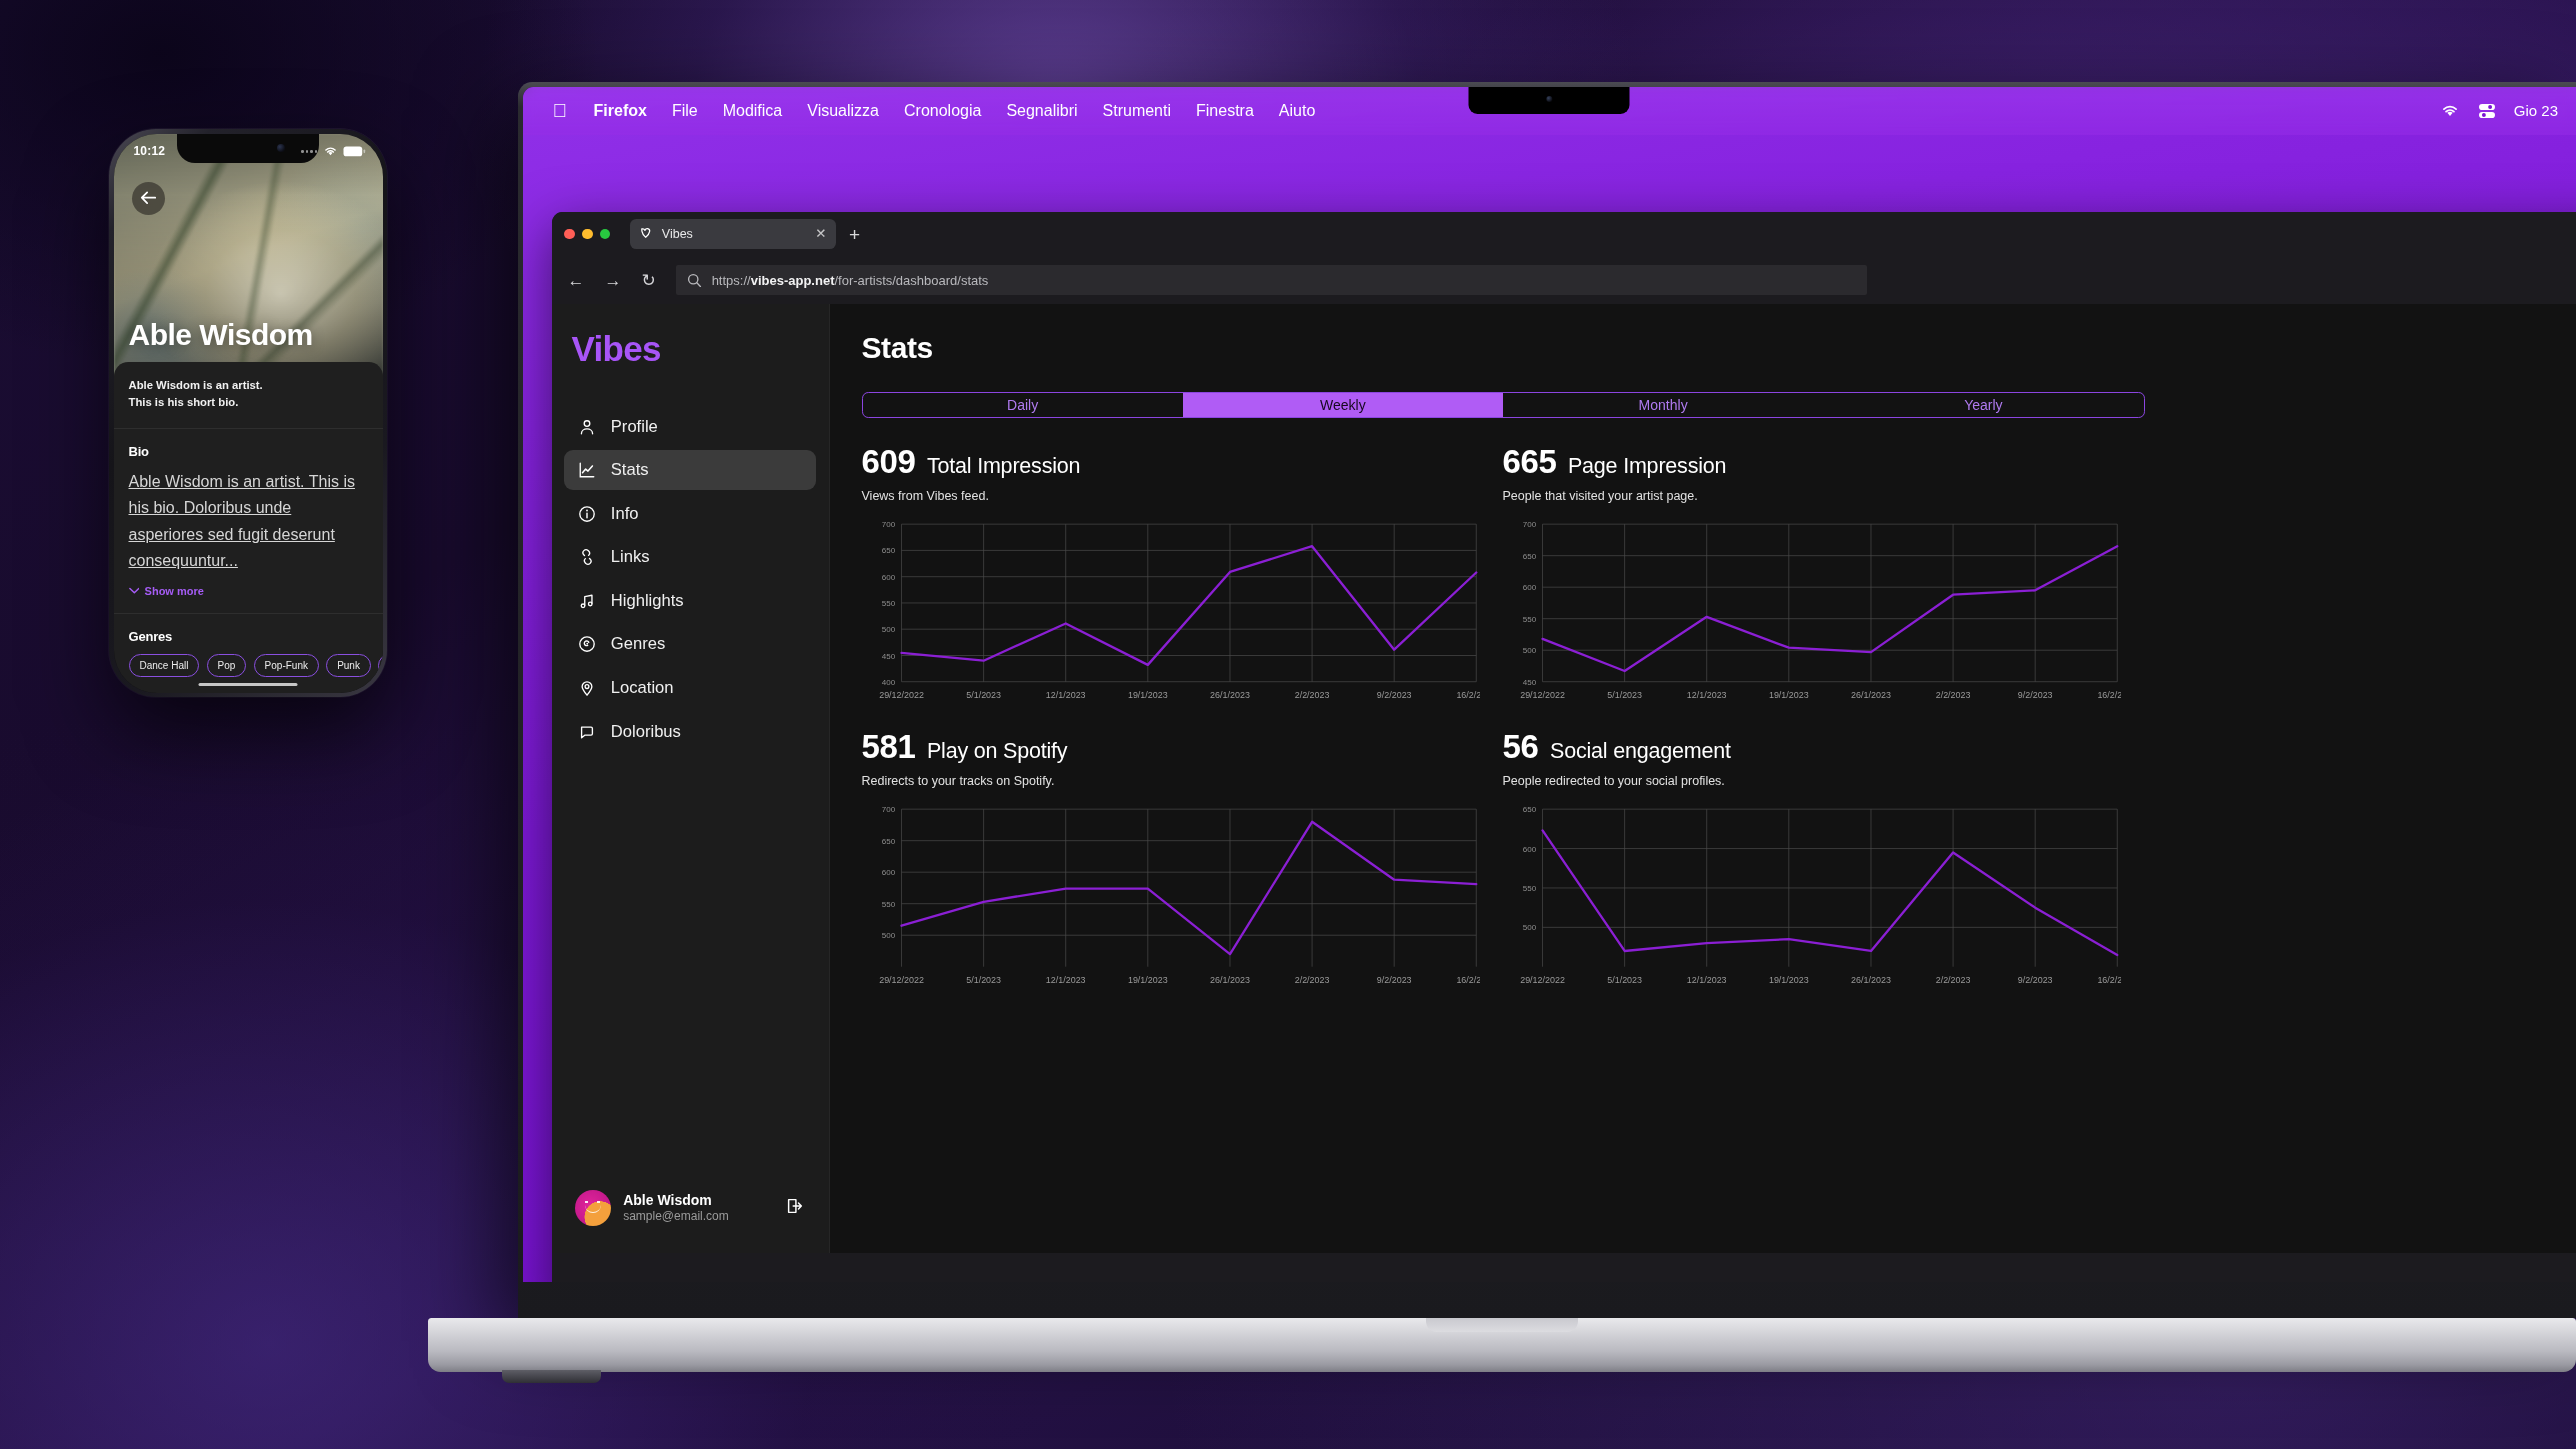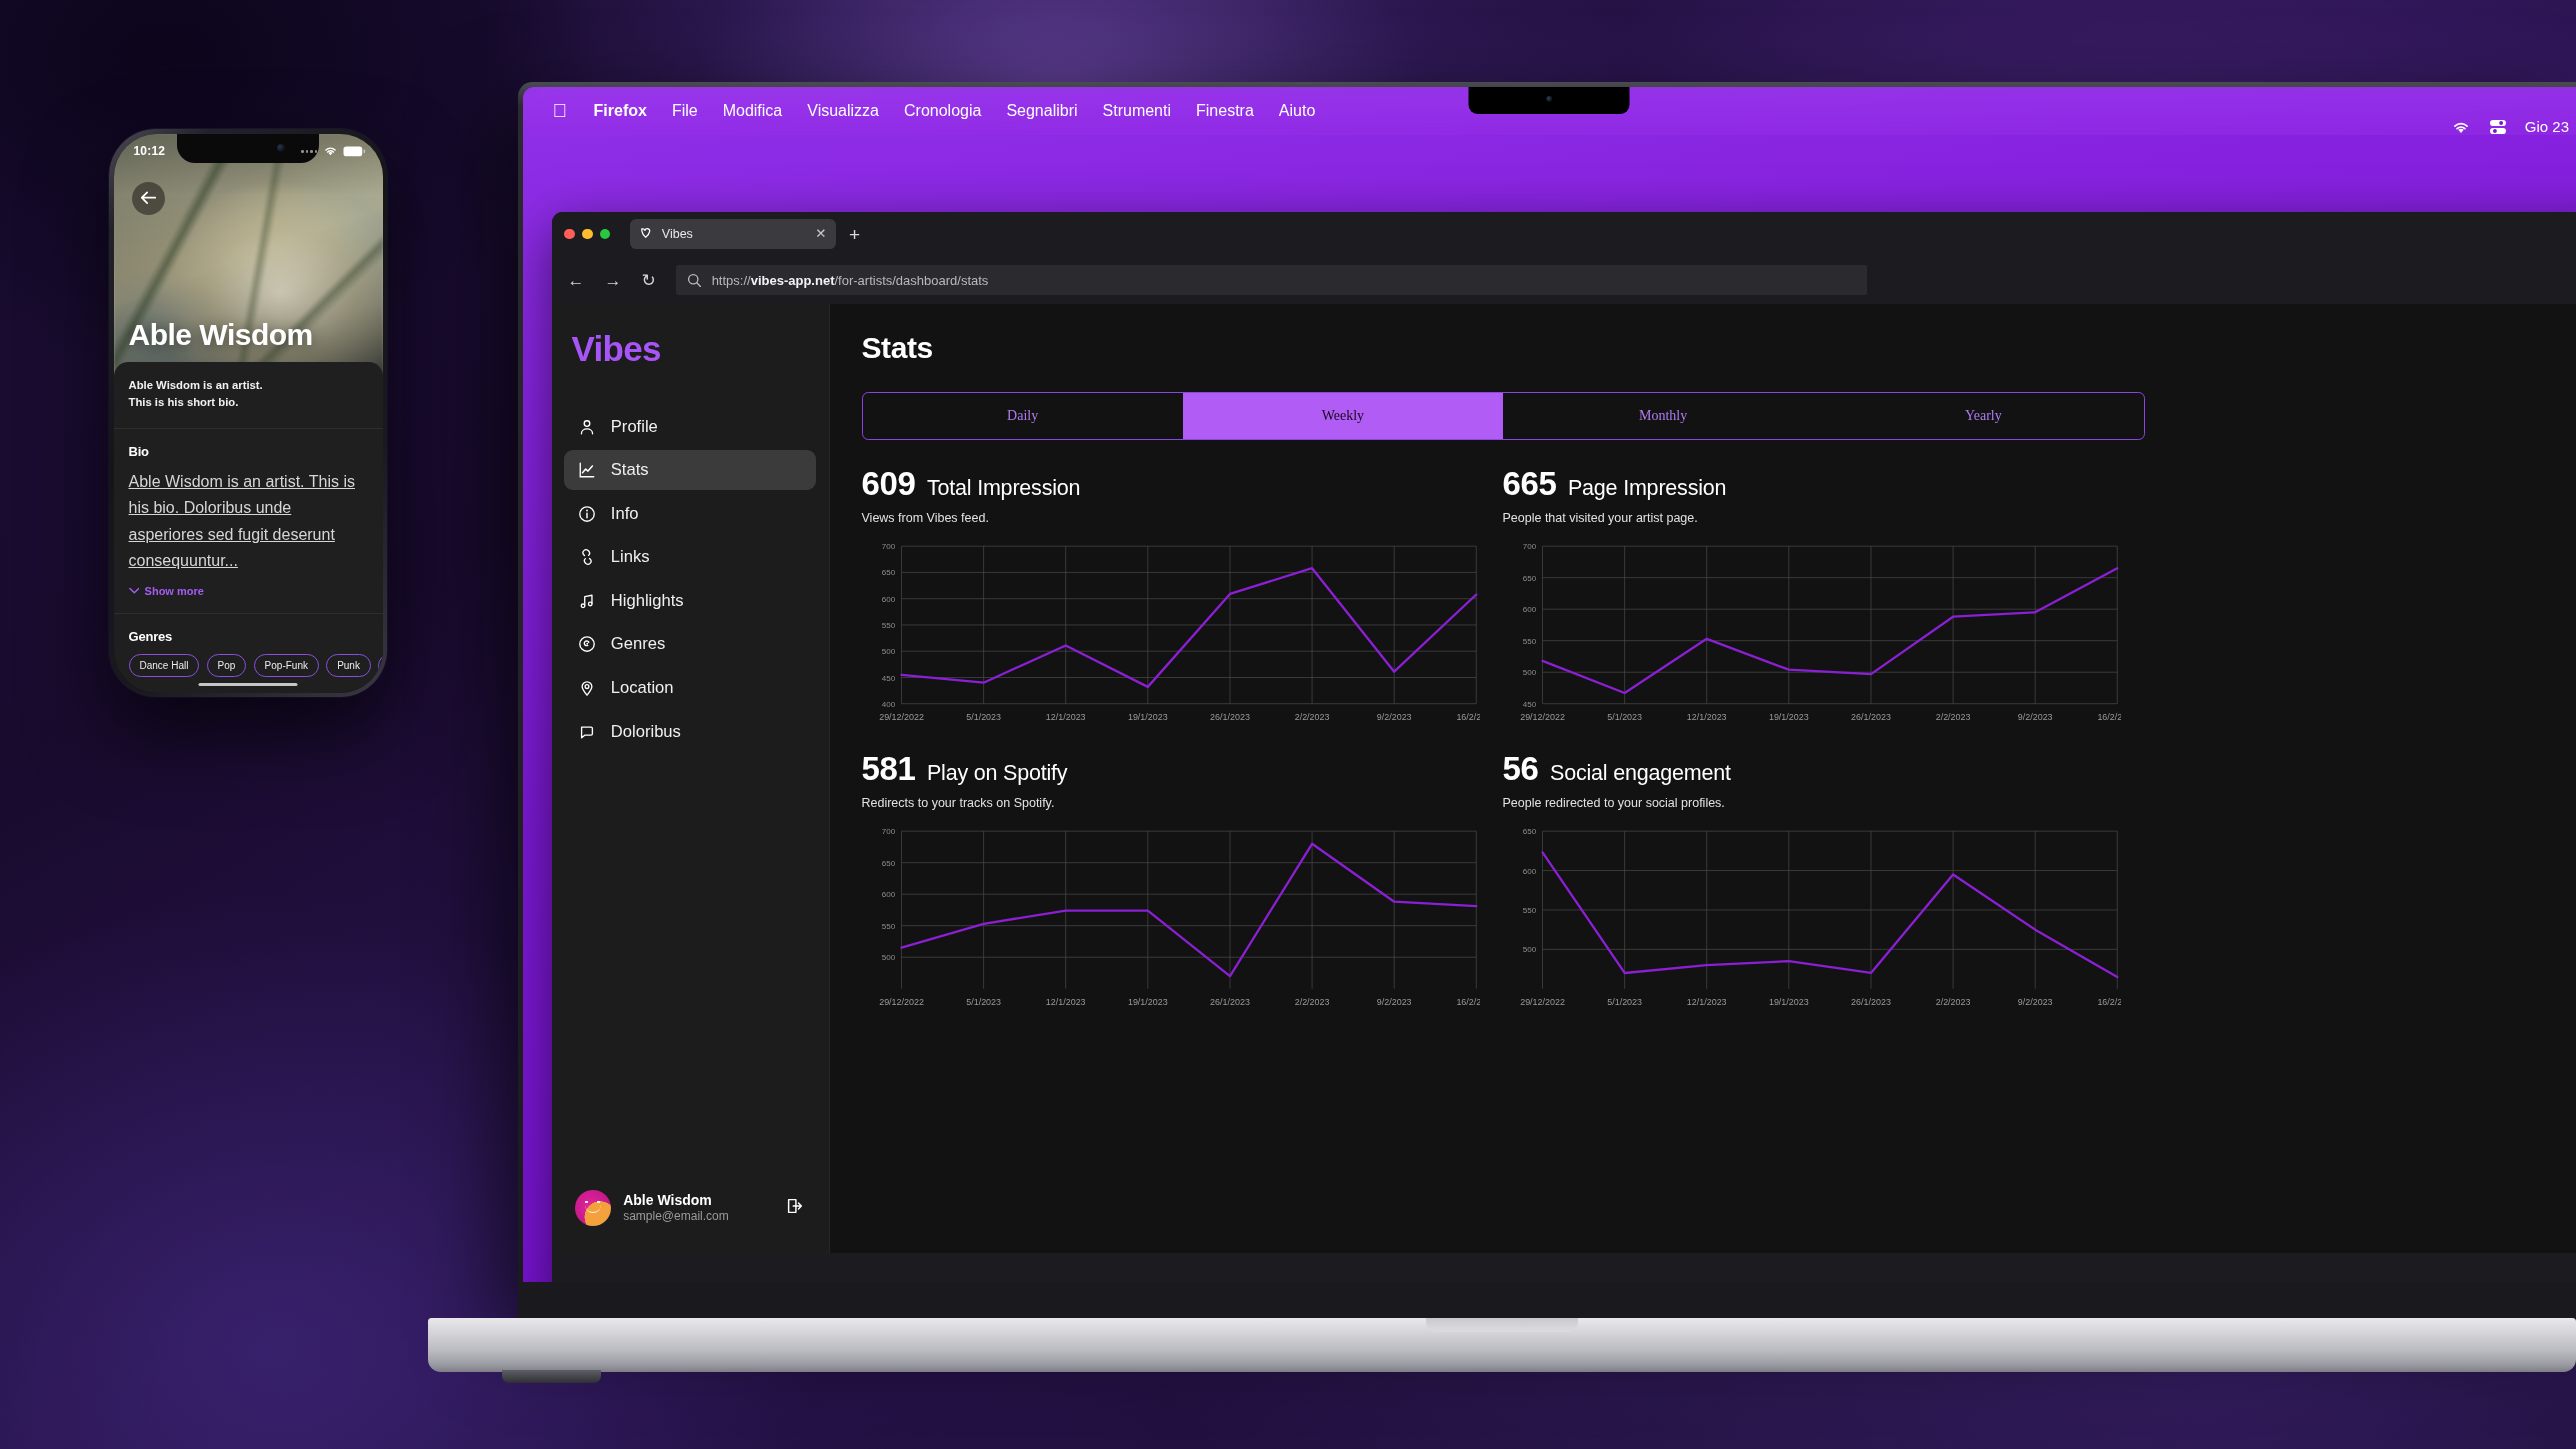"Gio 23" #mb-right { align-items: flex-end -> center; padding-right: 7px -> 18px }
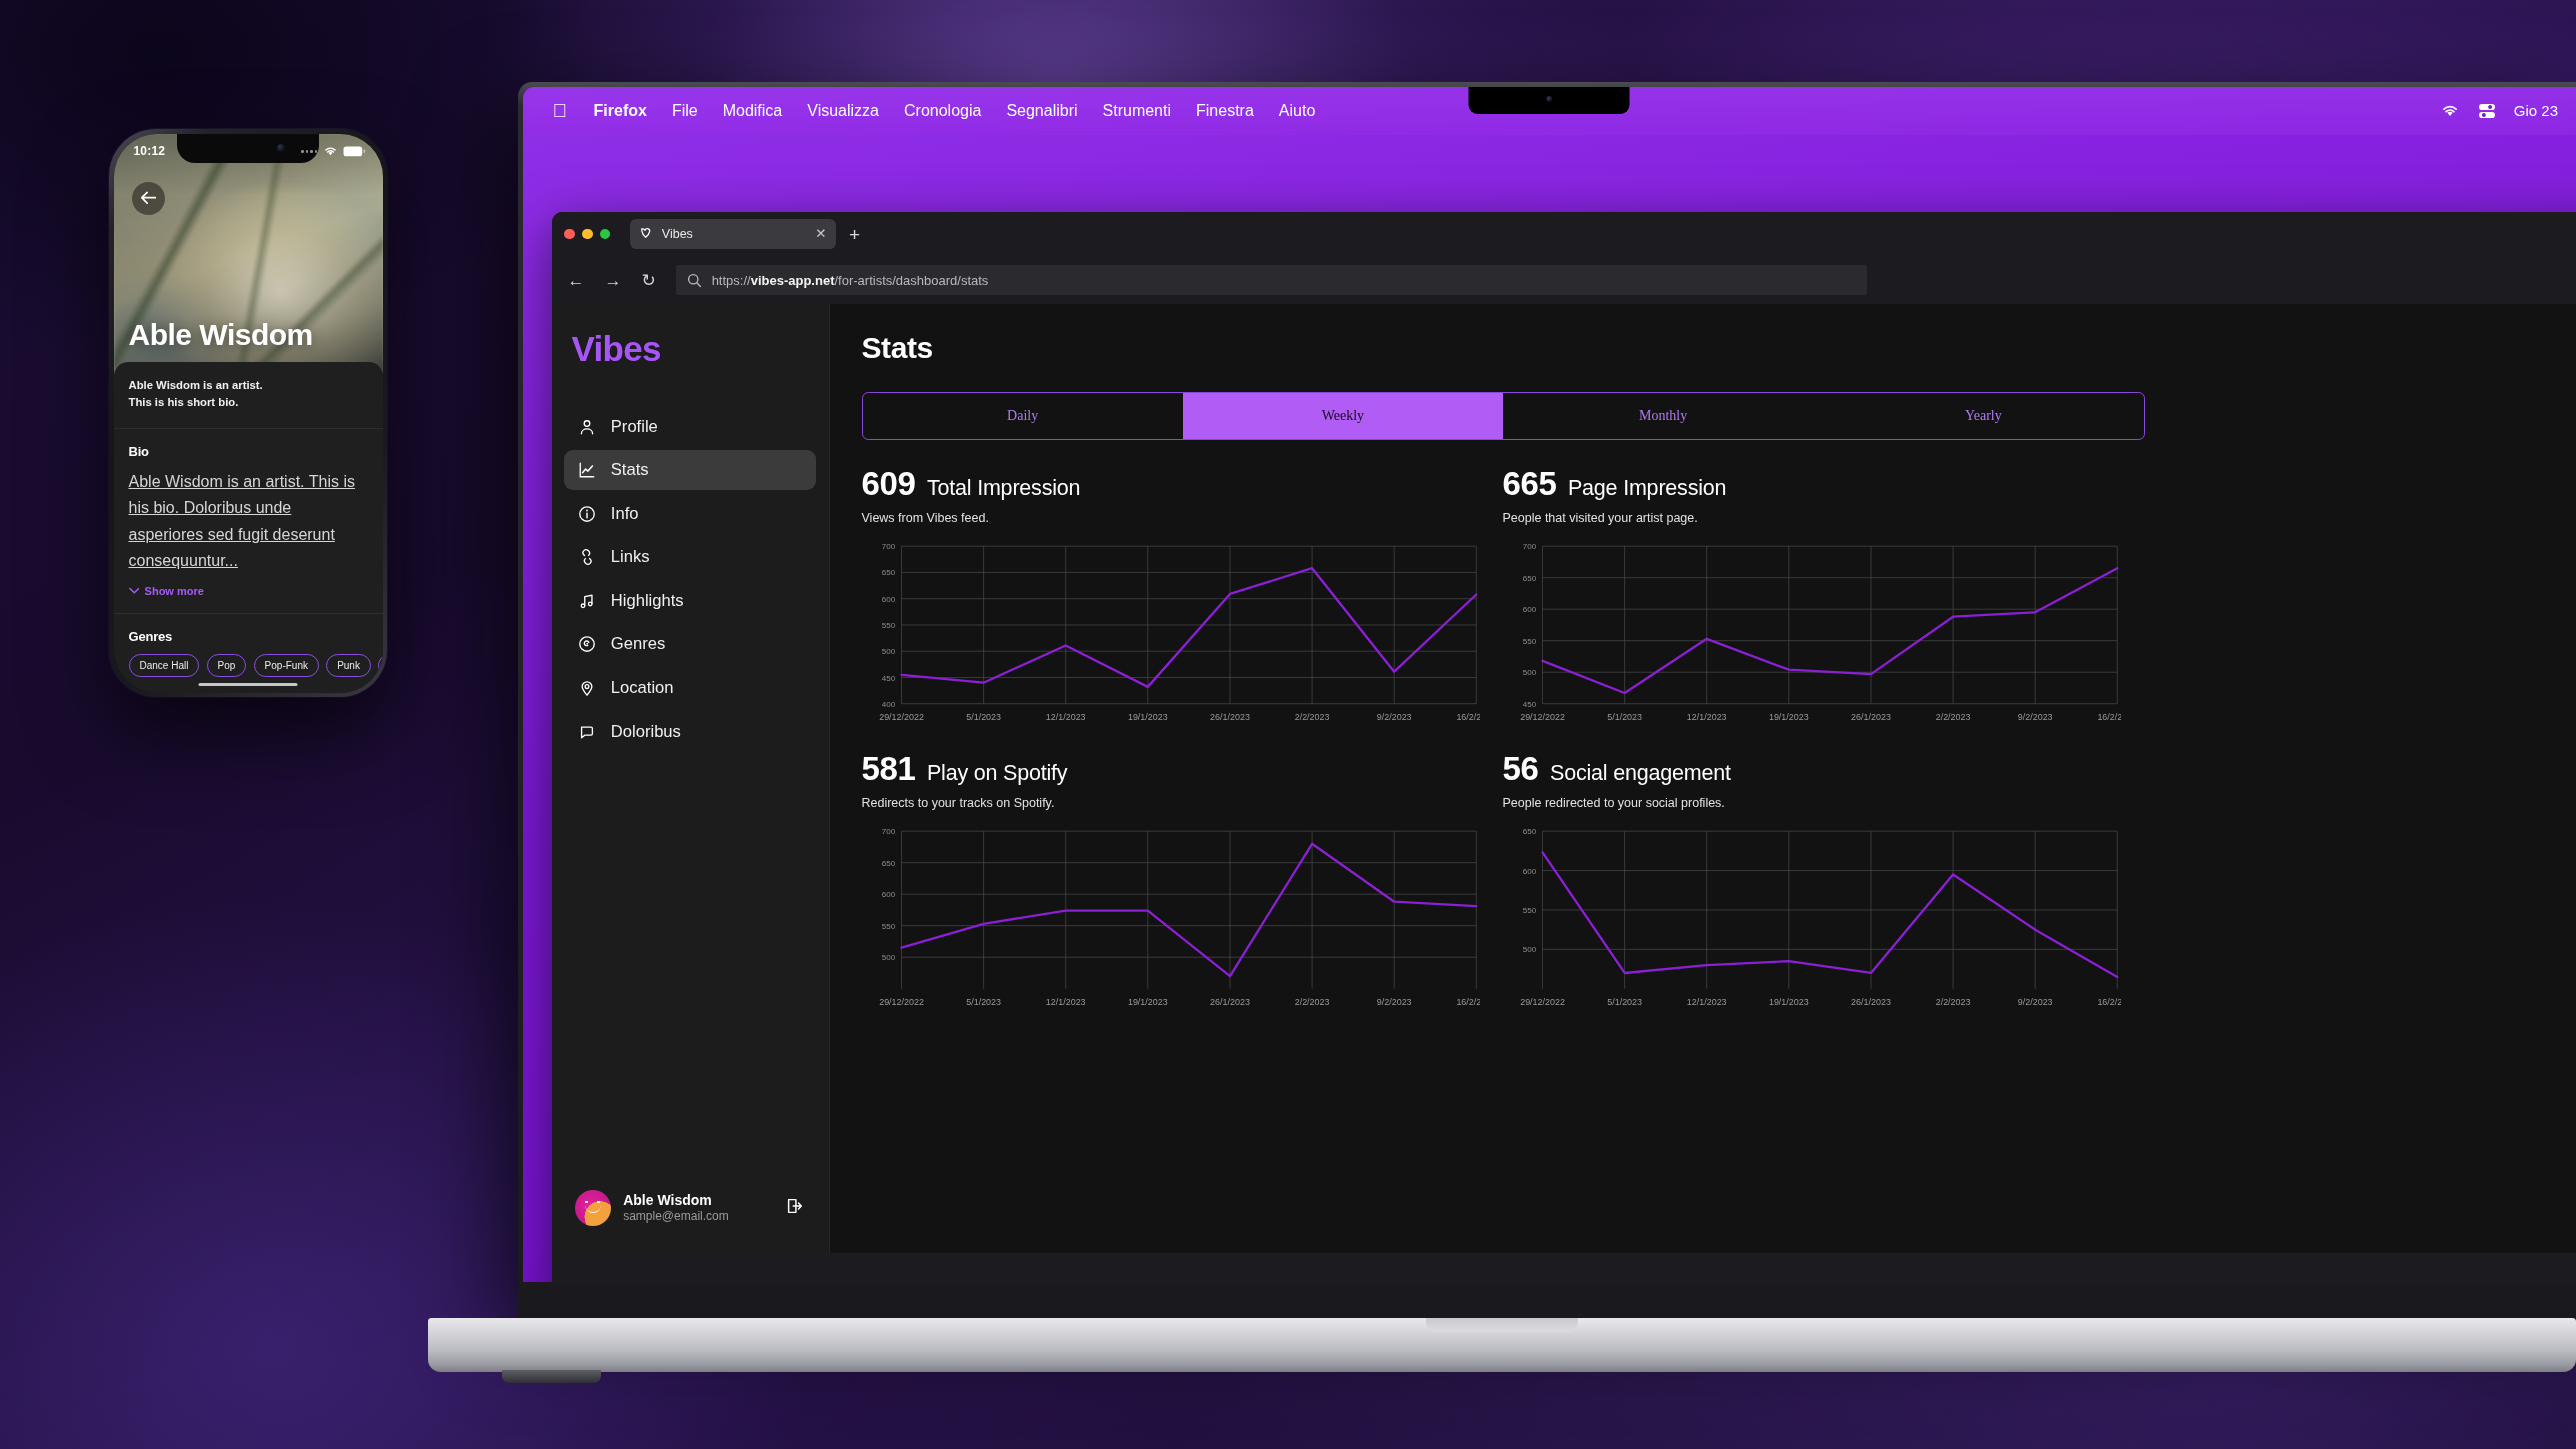"Daily" #range-tabs { font-family: Liberation Serif, serif -> none; height: 48px -> 26px }
